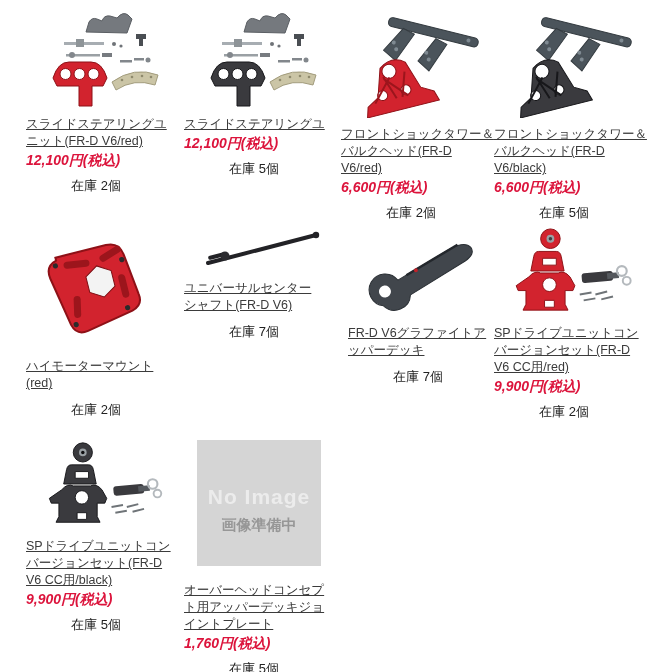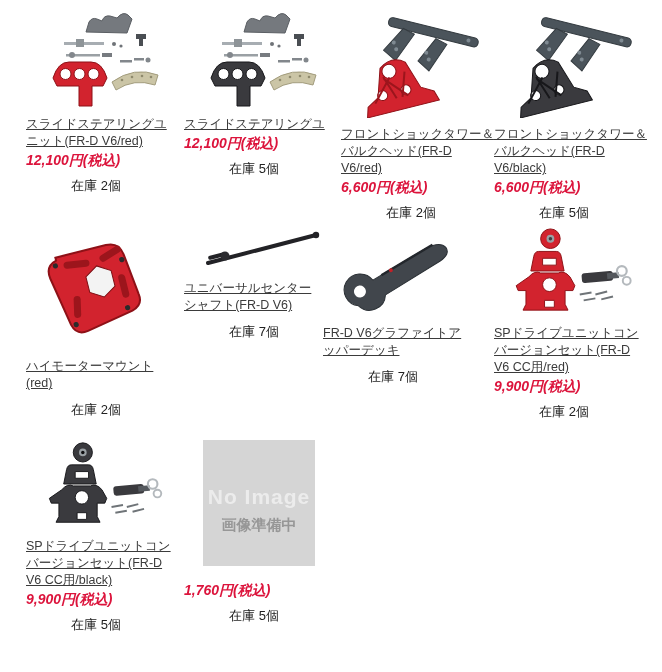"FR-D V6グラファイトア" div.cell { left: 323px -> 348px }
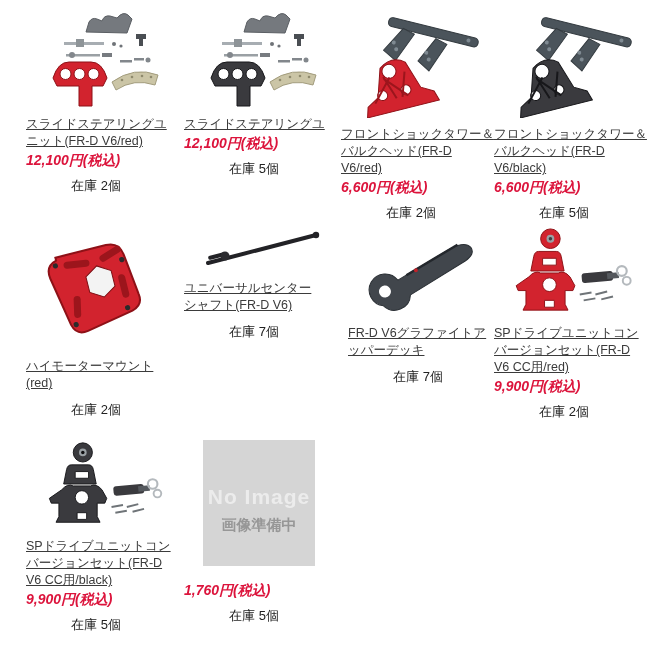"画像準備中" .noimg-box { width: 112px -> 124px }
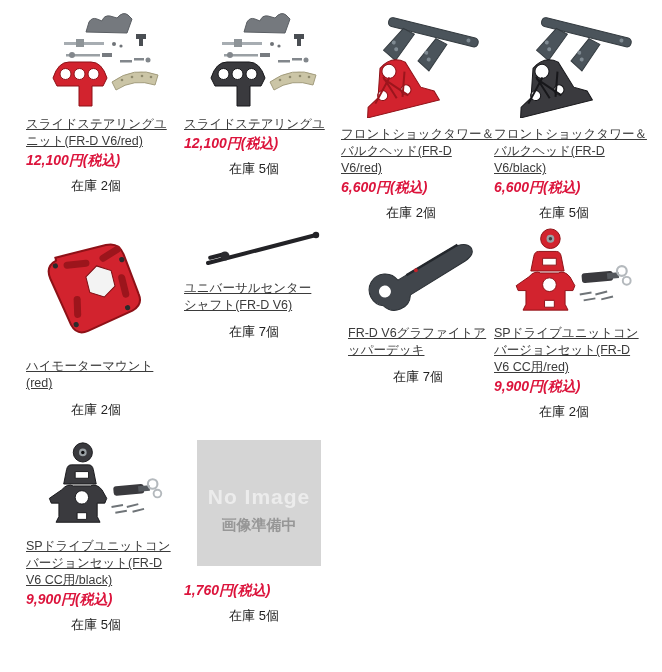"オーバーヘッドコンセプ" a.title { html: none -> <a> <span>オーバーヘッドコンセプ</span> <span>ト用アッパーデッキジョ</span> <span>イントプレート</span> </a> }
